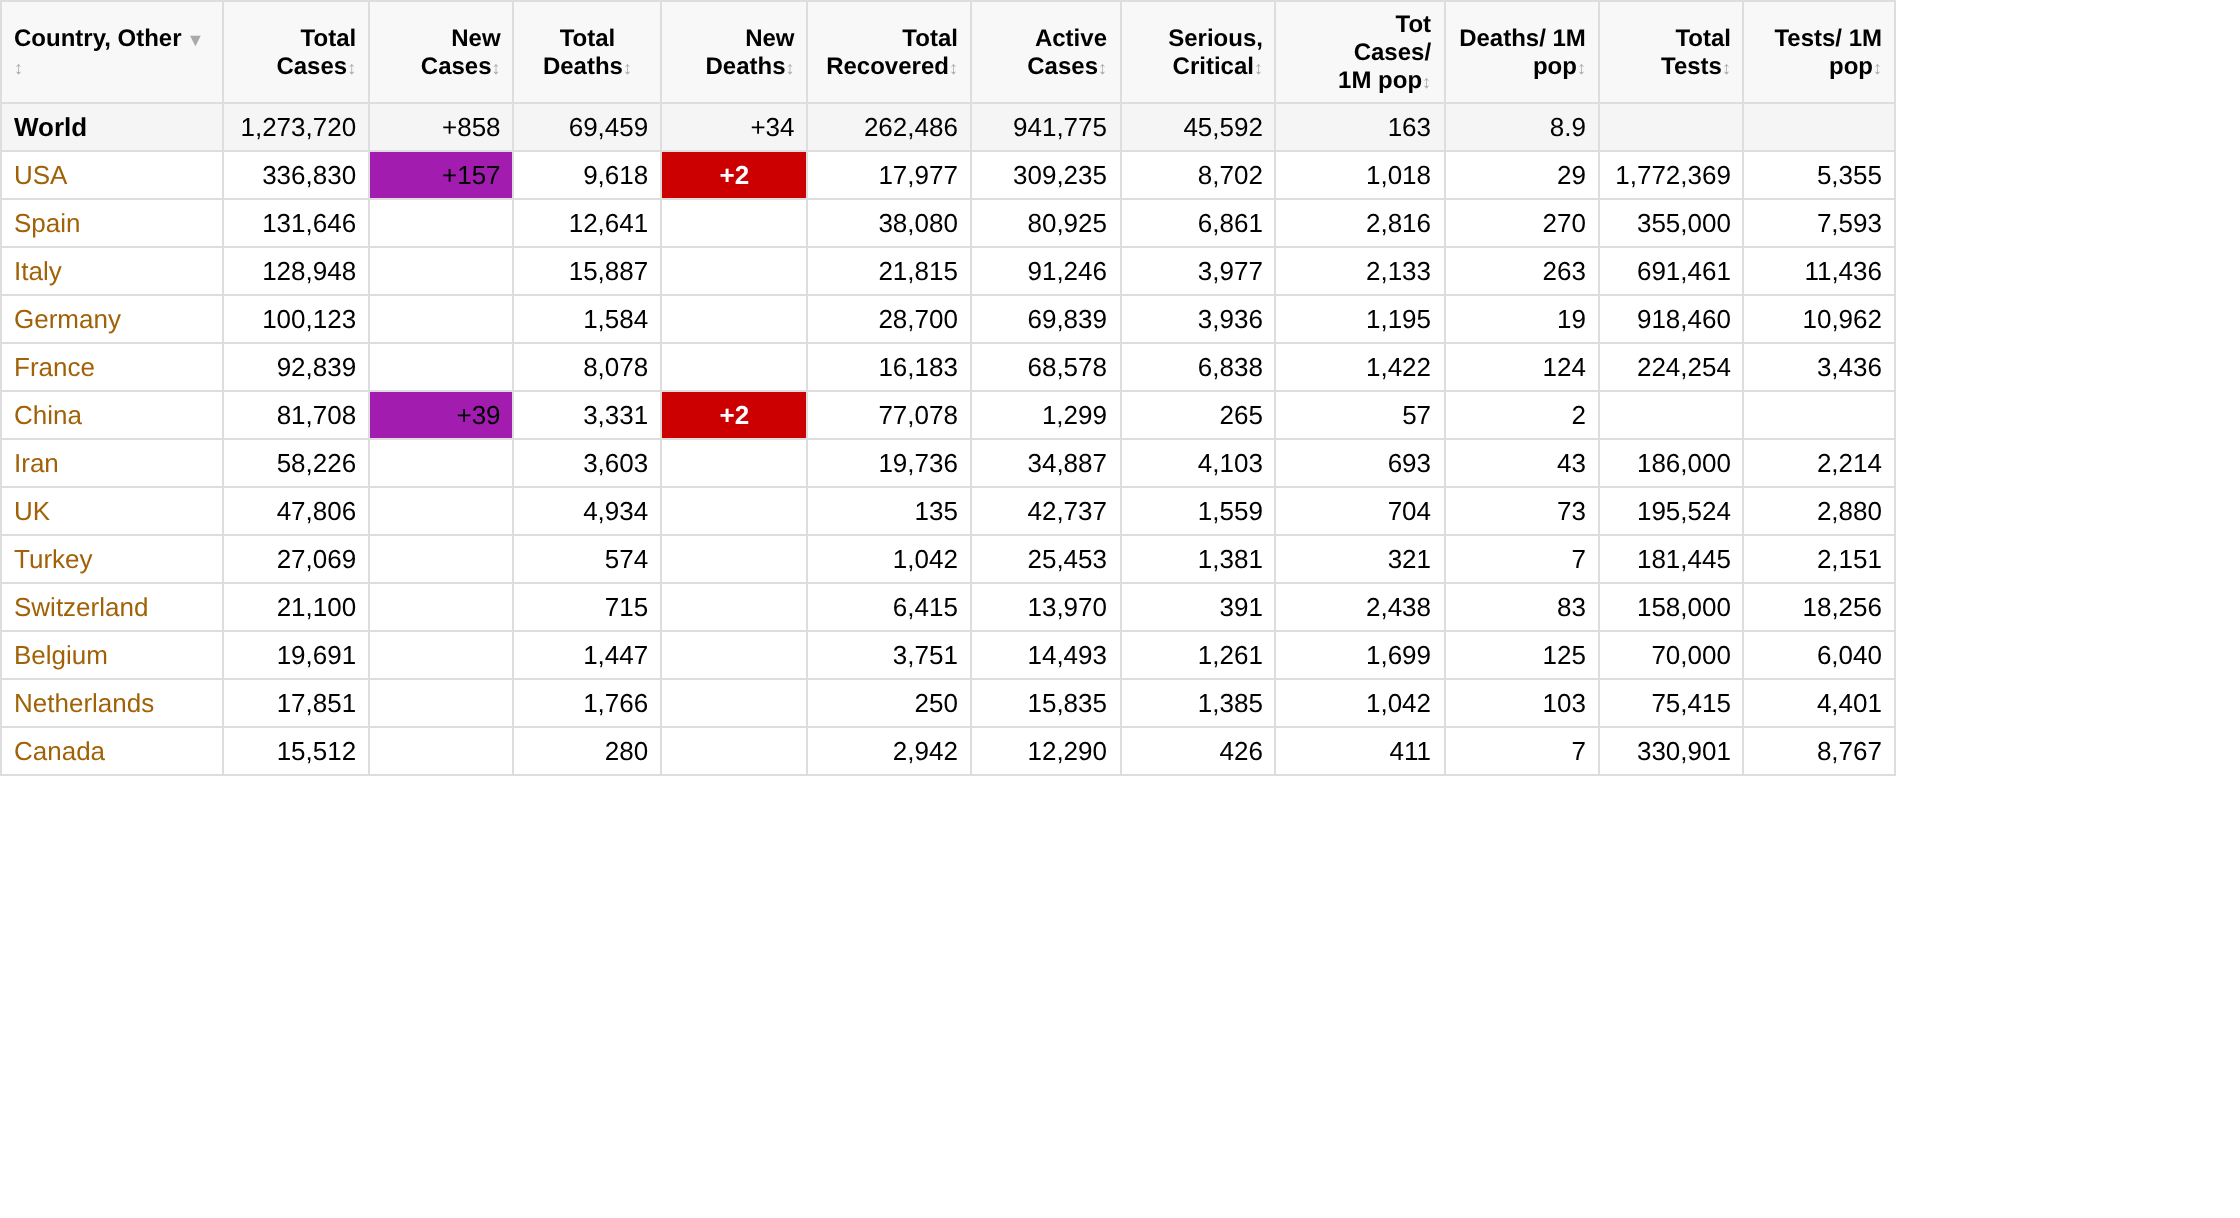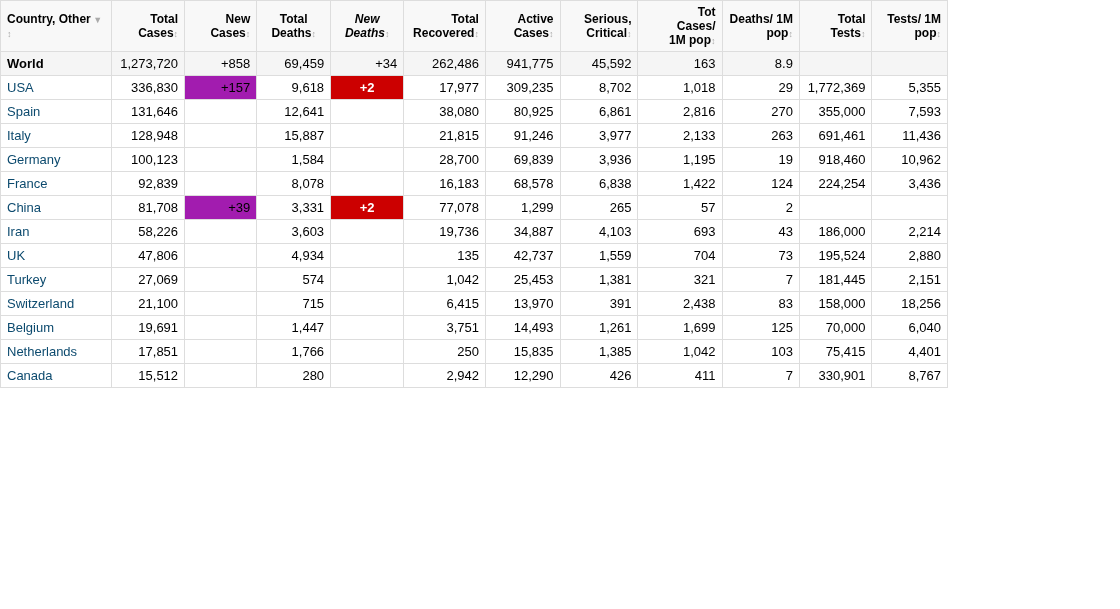"New Deaths ↕" th { font-style: italic -> none; text-align: center -> right }
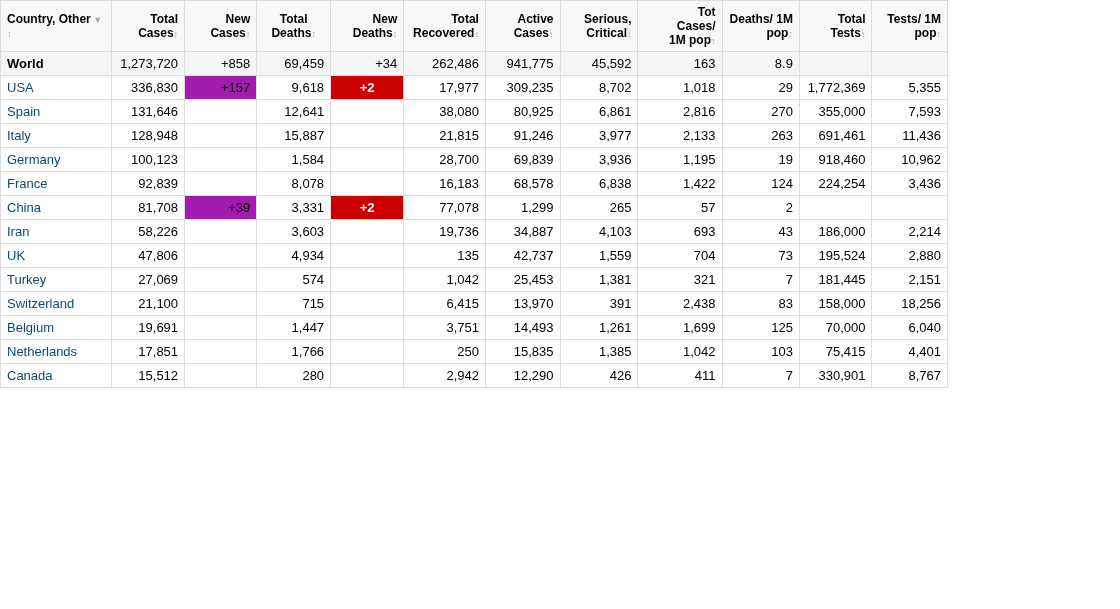"USA" a { color: #0c4a6e -> #a16207 }
